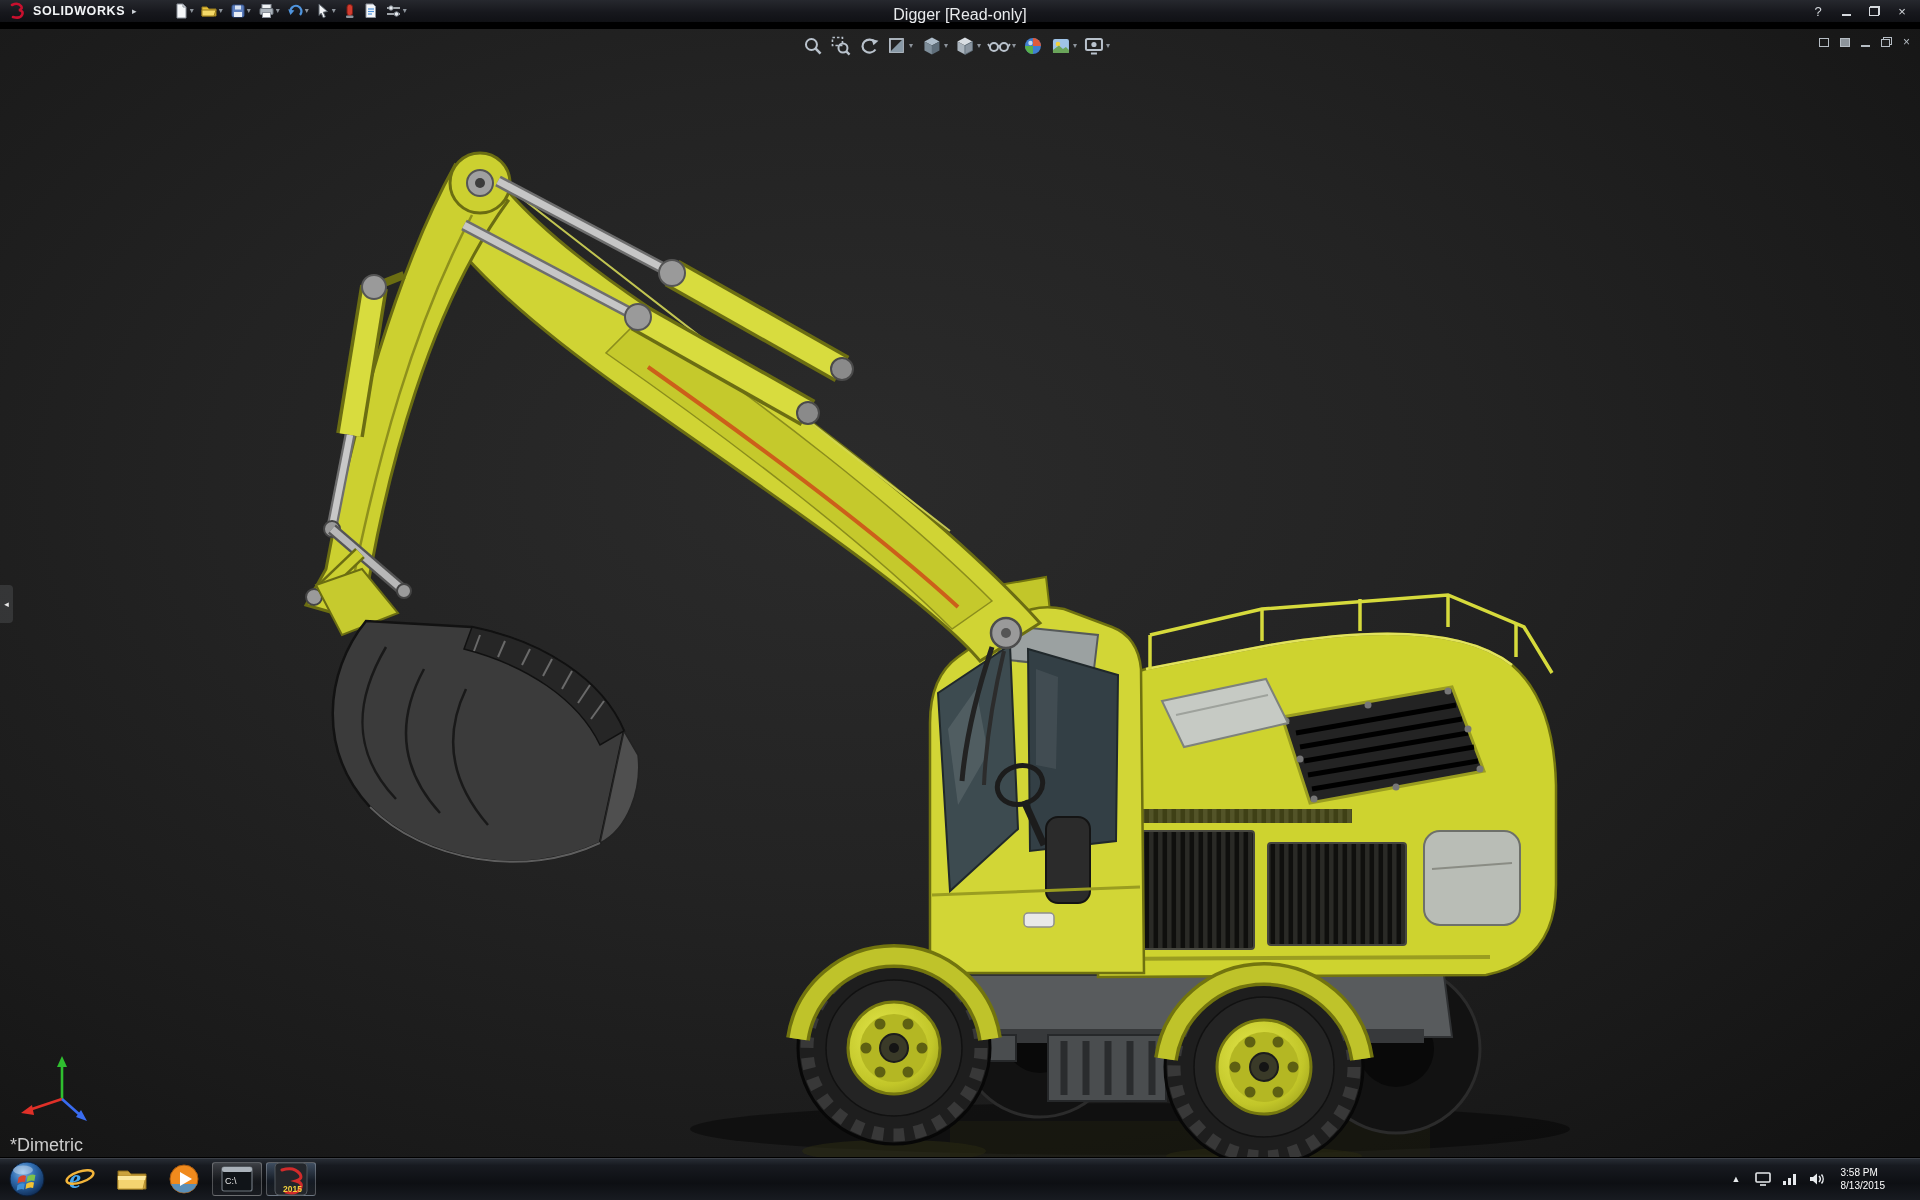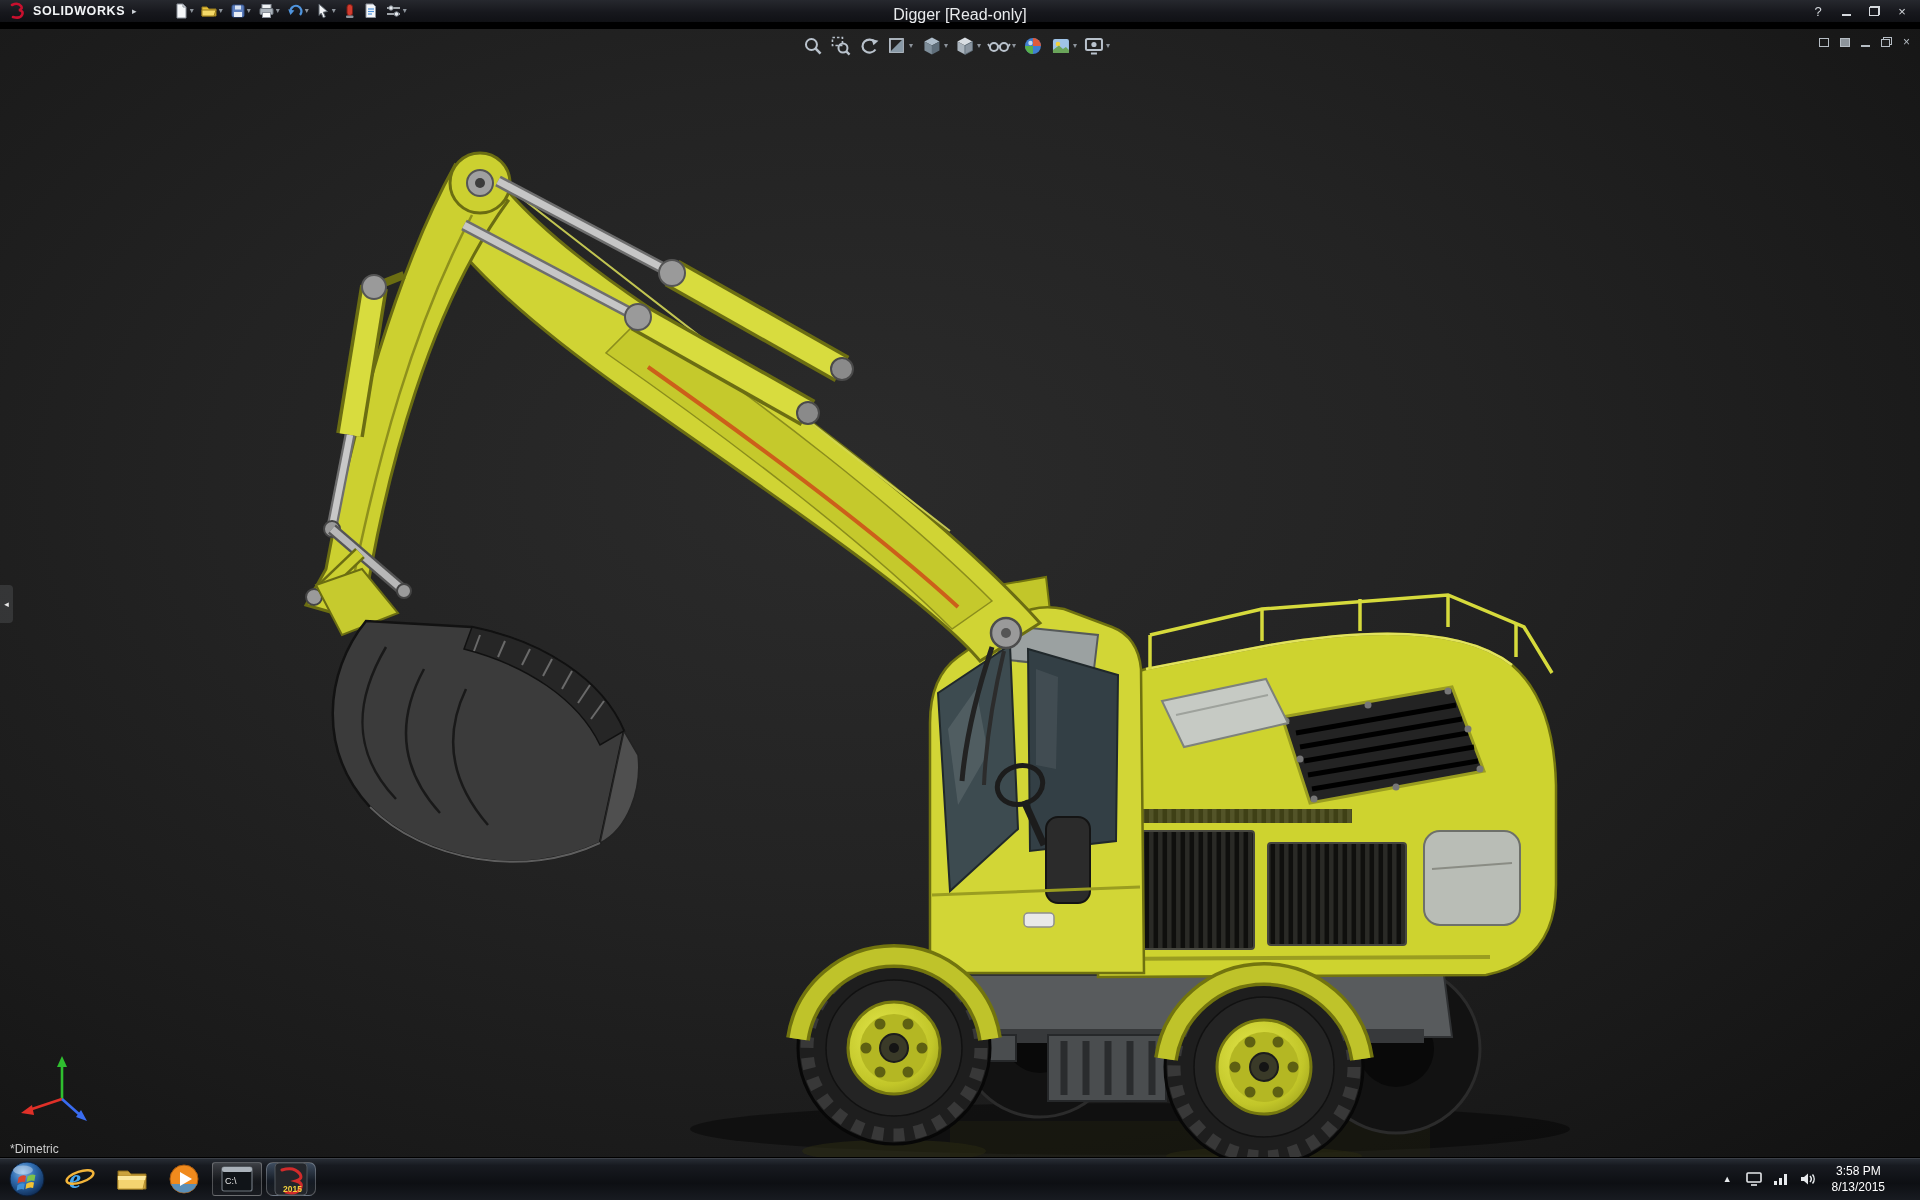"*Dimetric" .orientation-label { font-size: 12px -> 18px }
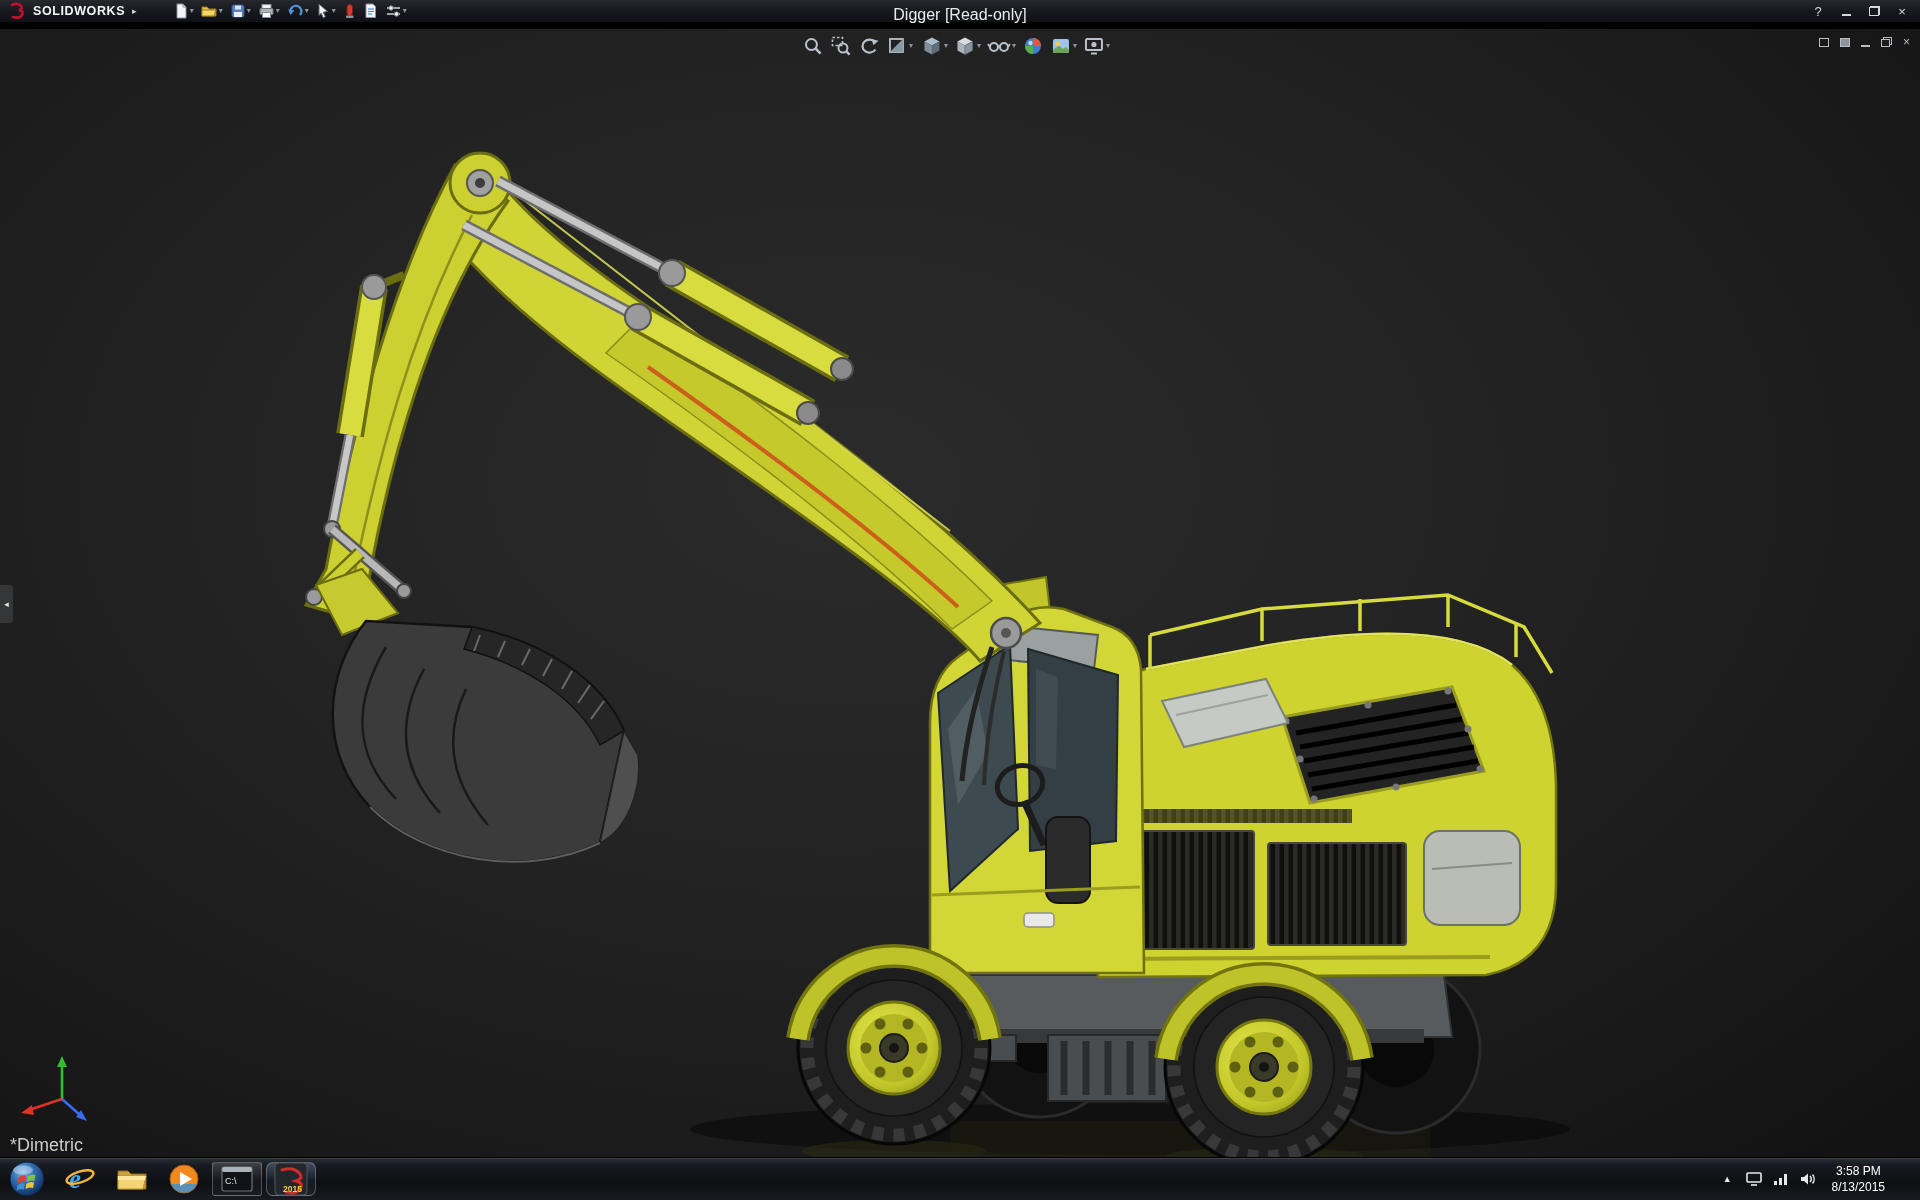"3:58 PM" .clock { font-size: 12px -> 10px; text-align: center -> none }
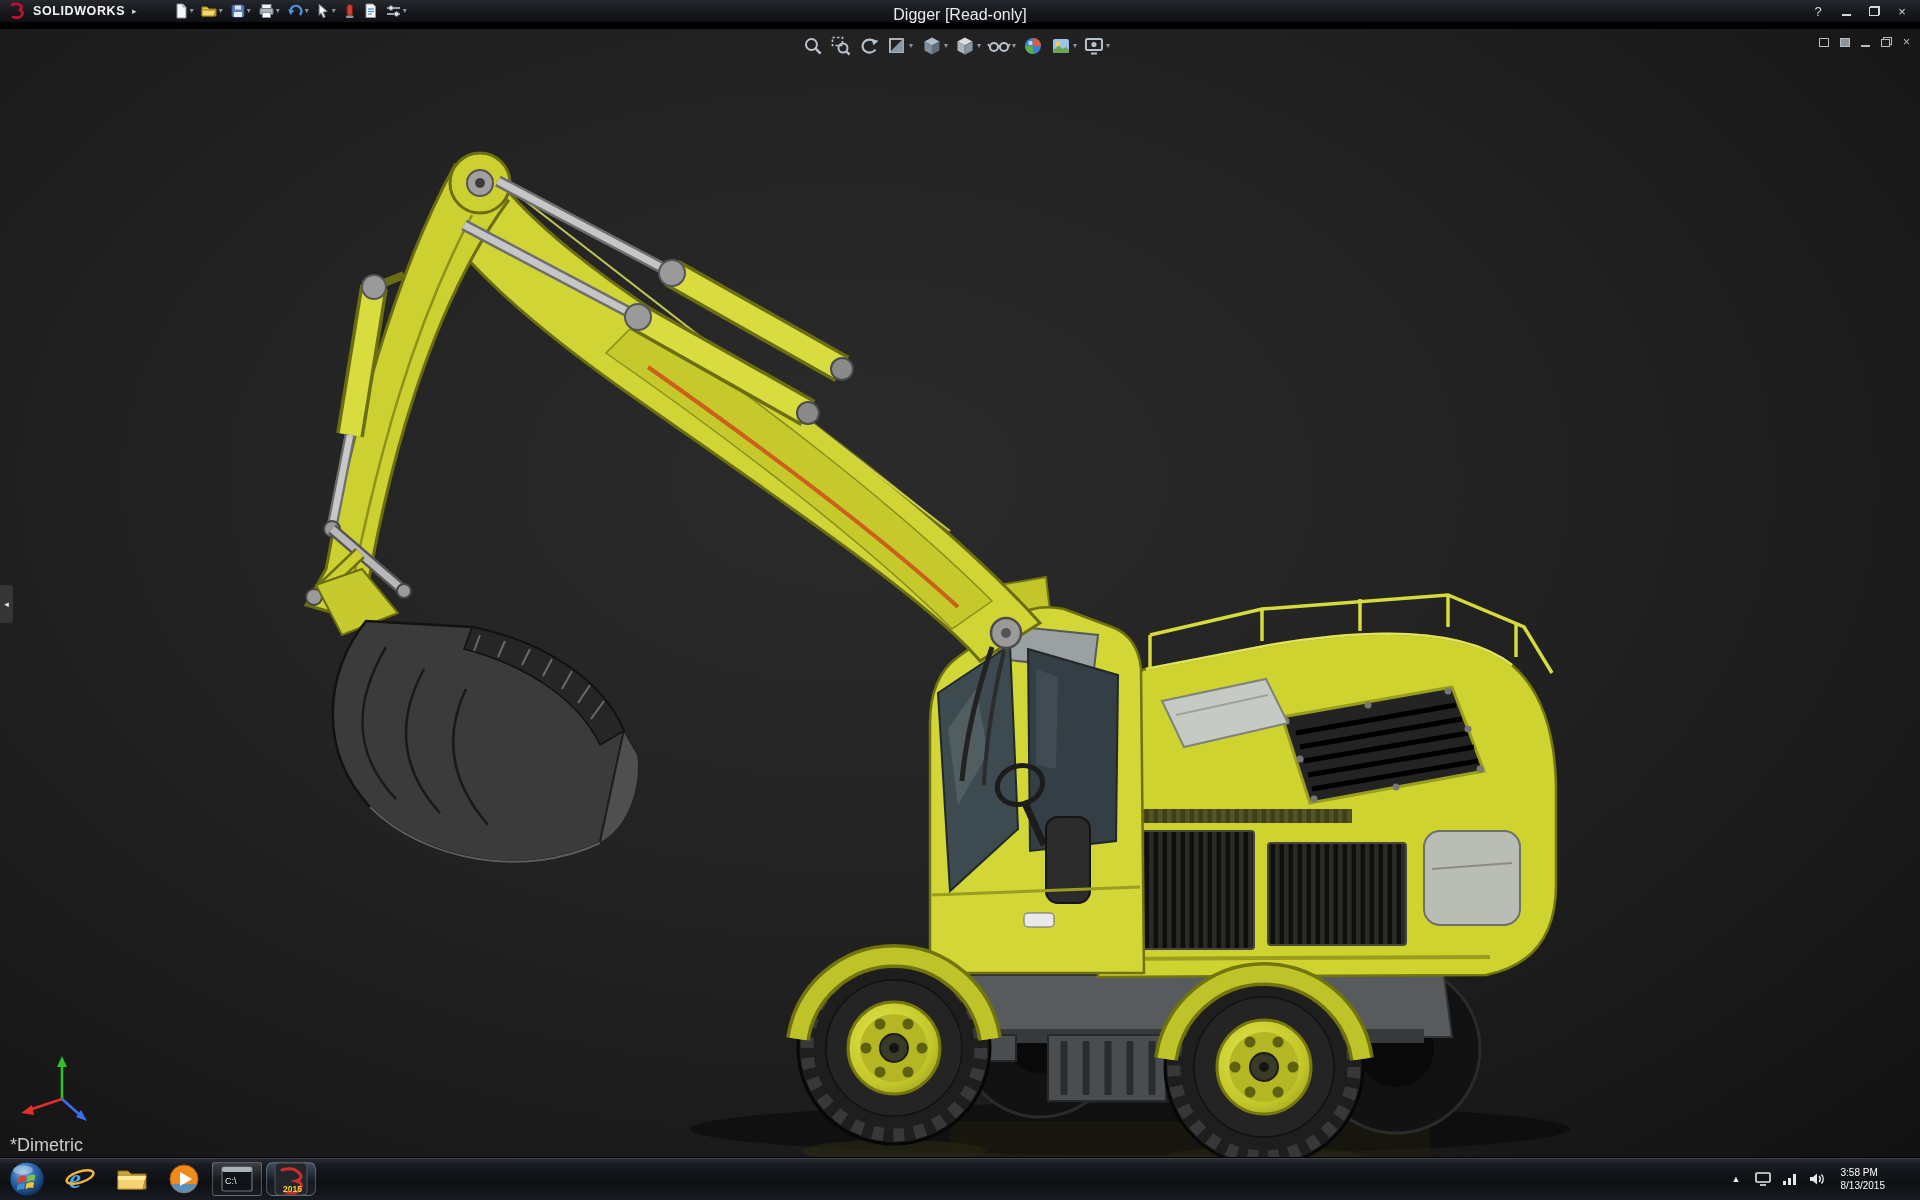"2015" .task-item.active { border-radius: 7px -> none }
